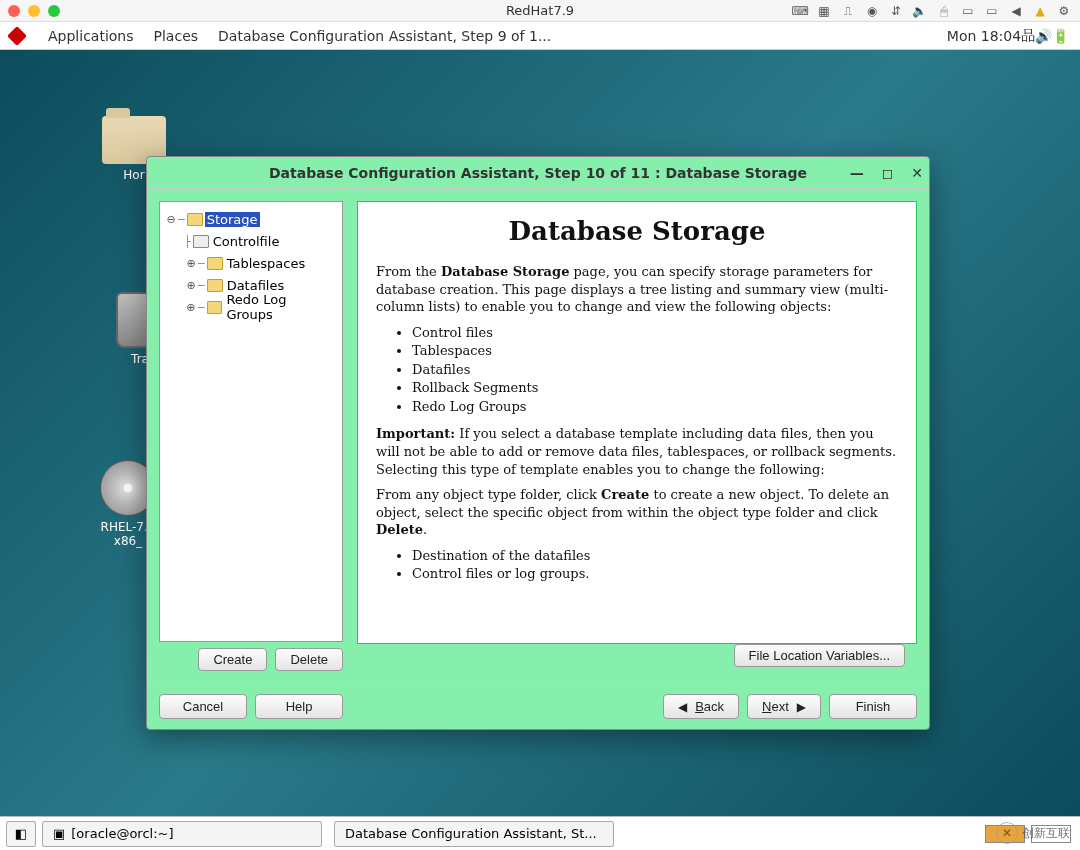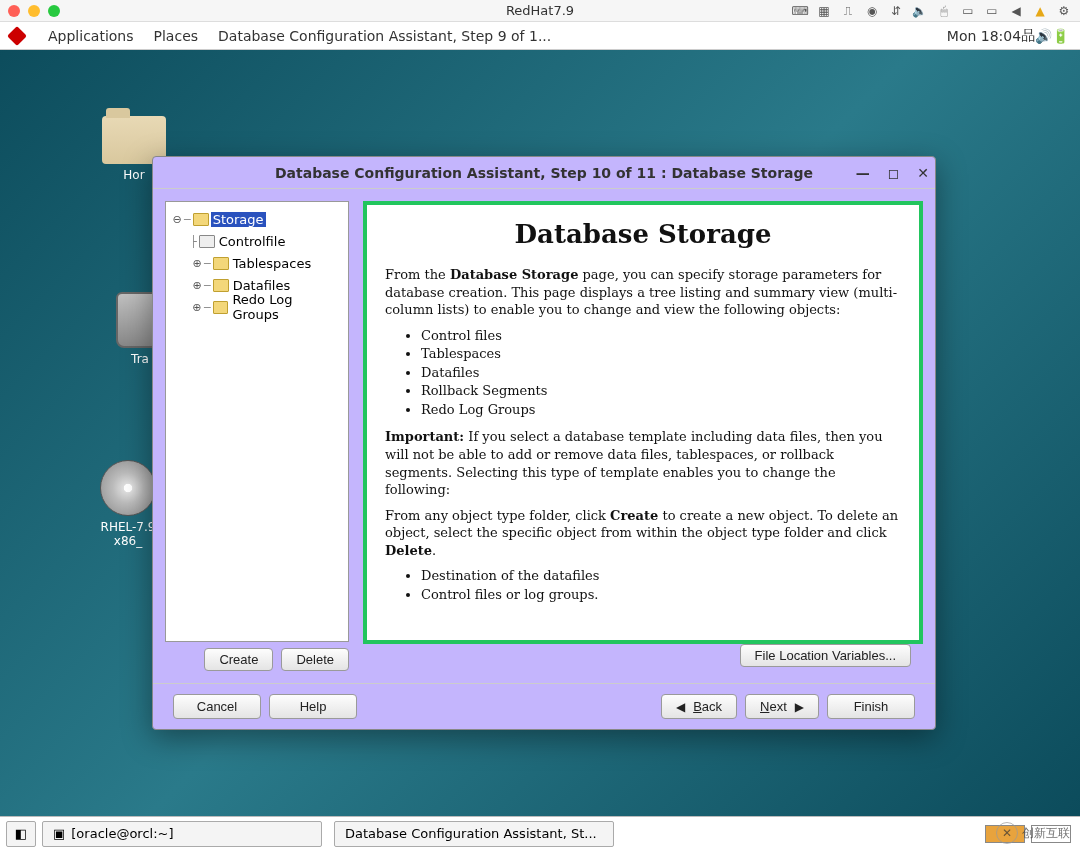"Database Configuration Assistant, Step" .dialog { background: #c4b5fd -> #86efac; left: 152px -> 146px }
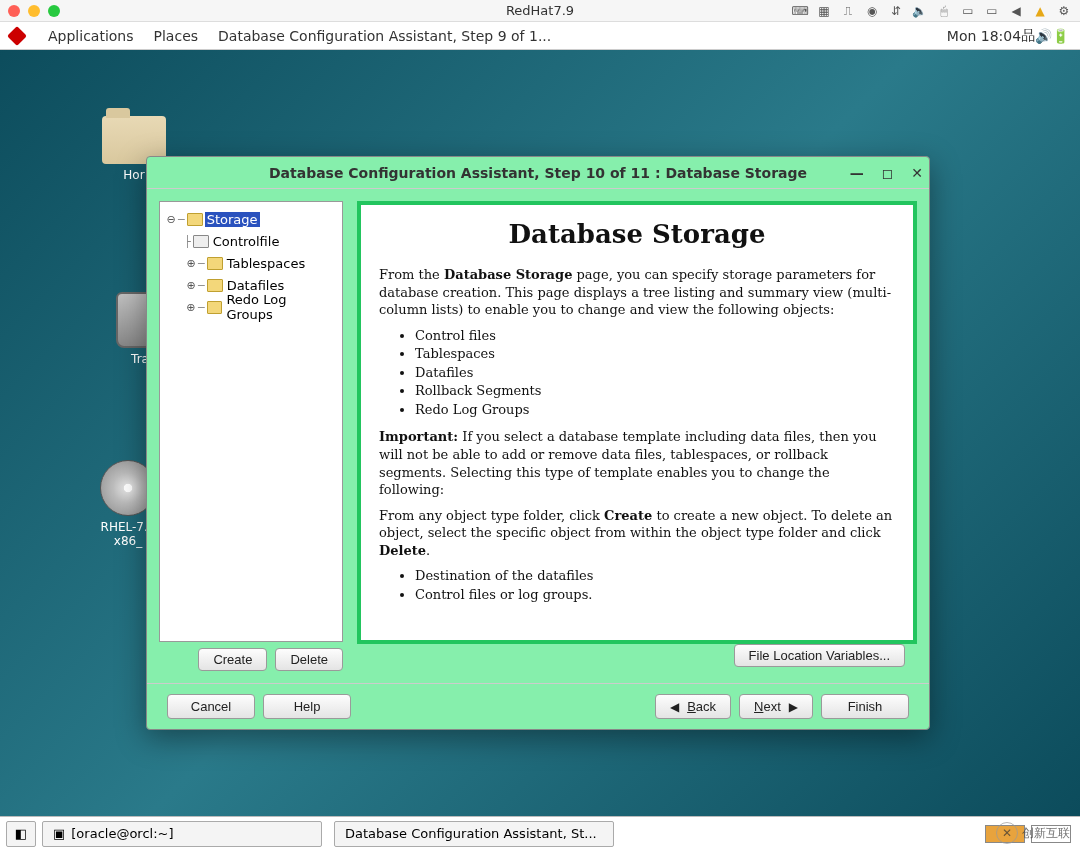"Database Storage" .content-panel { border: 4px solid #22c55e -> 1px solid #22c55e }
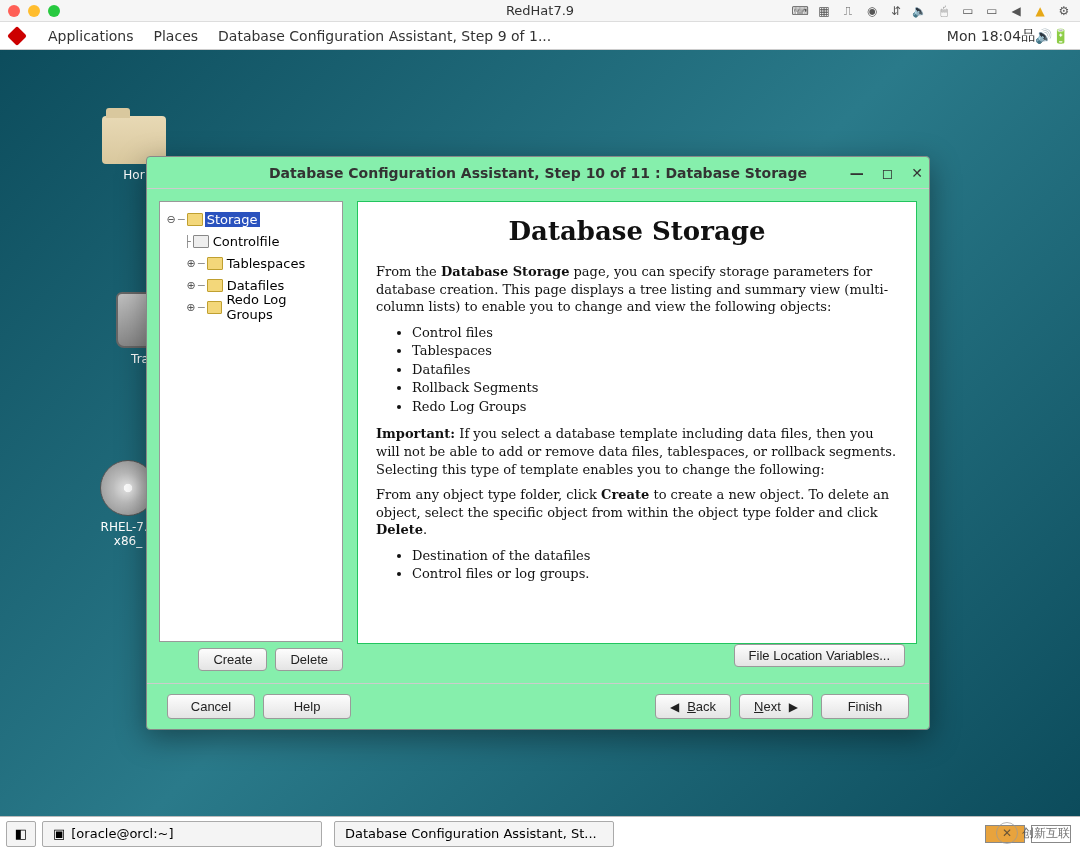"Cancel" .dialog-footer { padding: 10px 20px -> 10px 12px }
